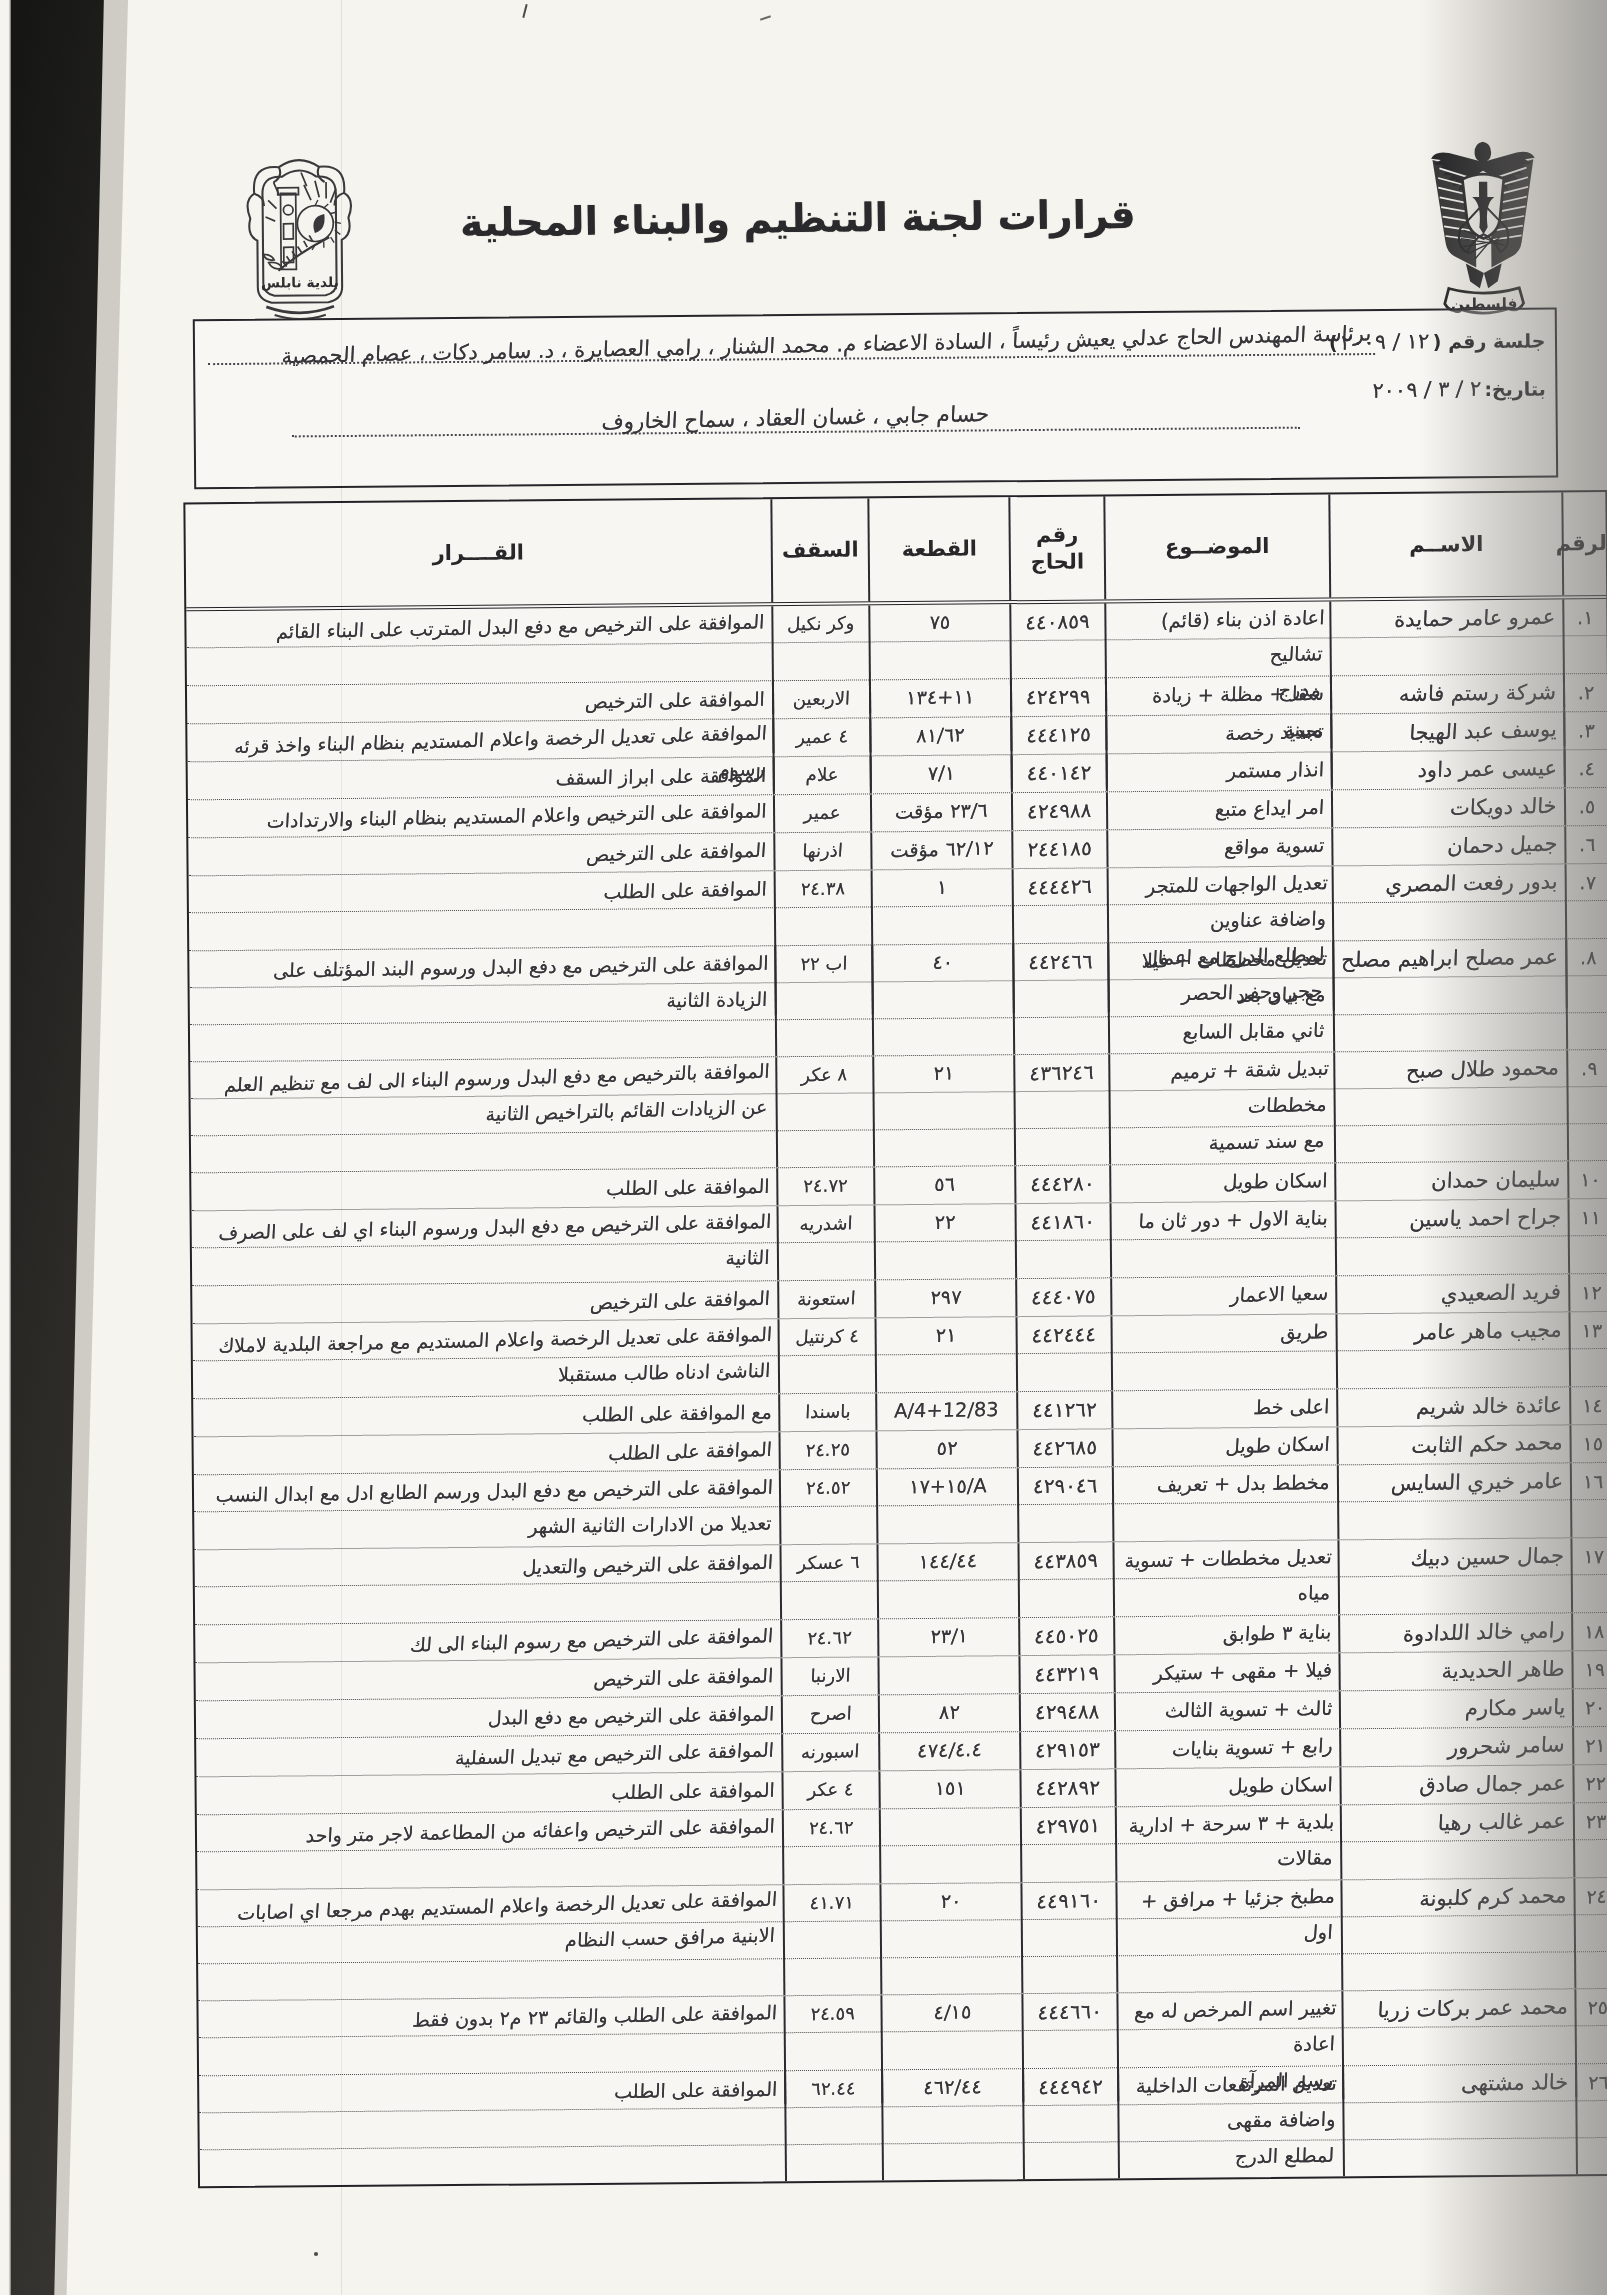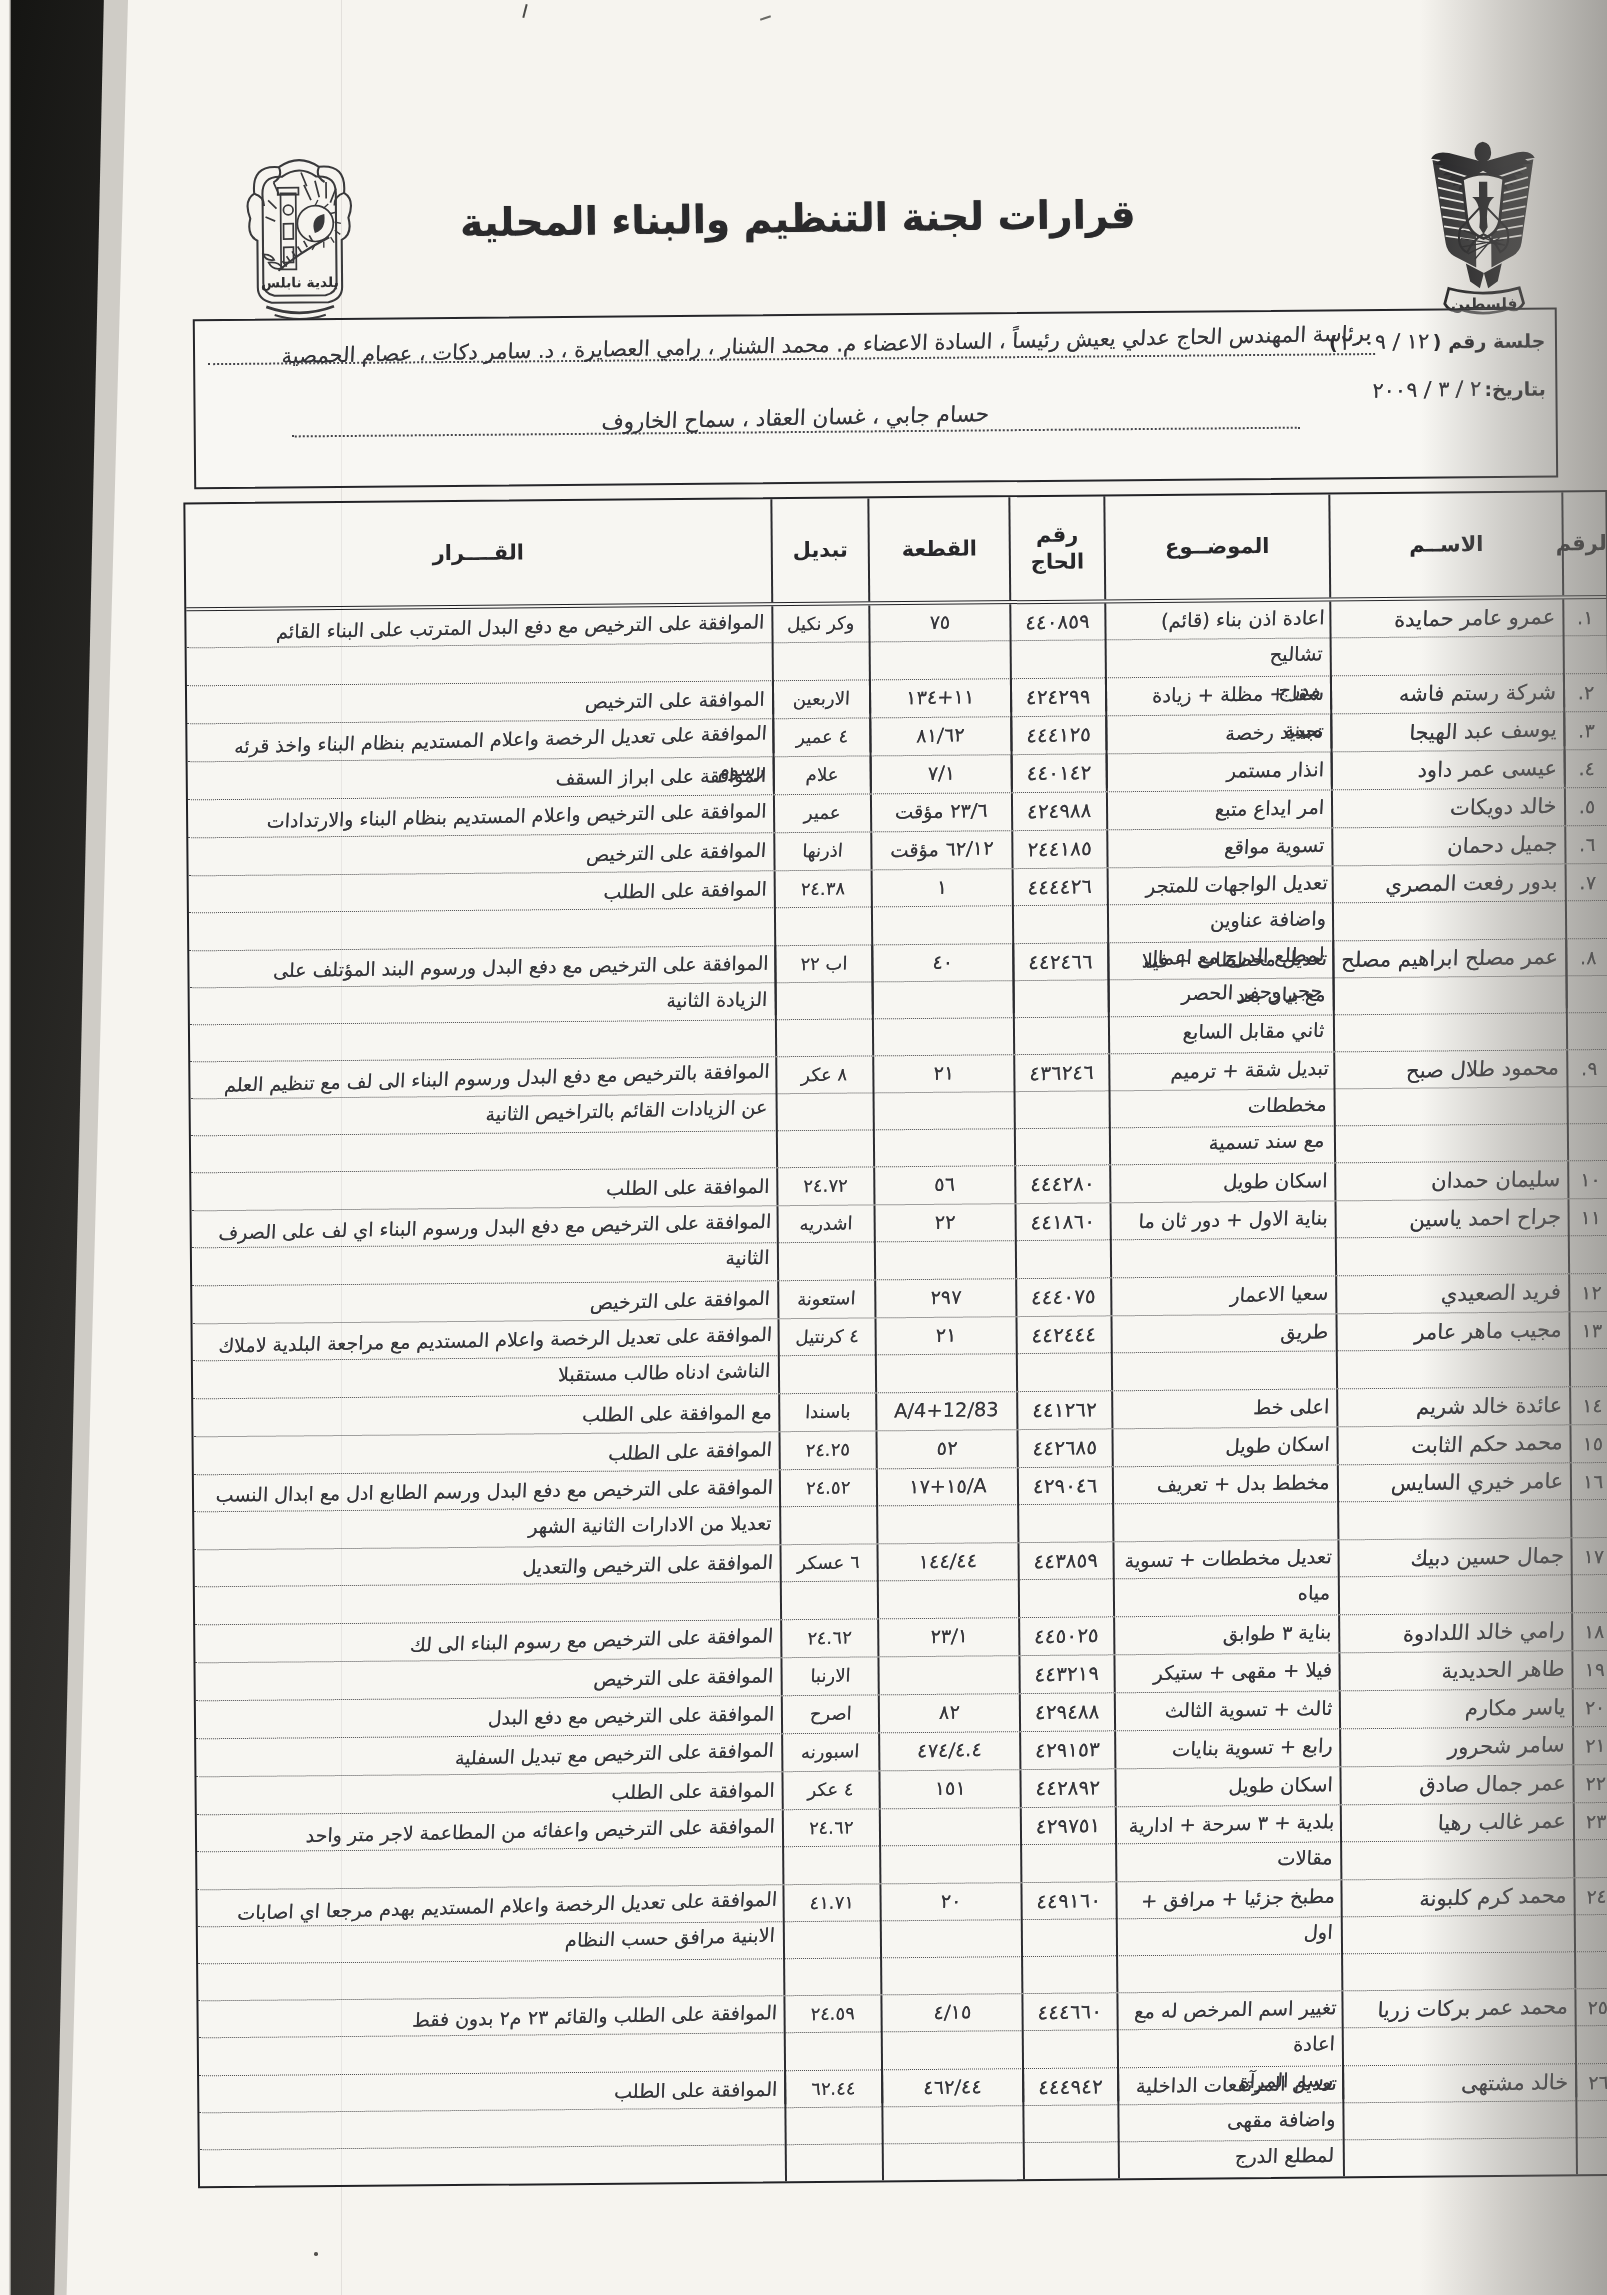"تبديل" div.hcell { text: تبديل -> السقف }
